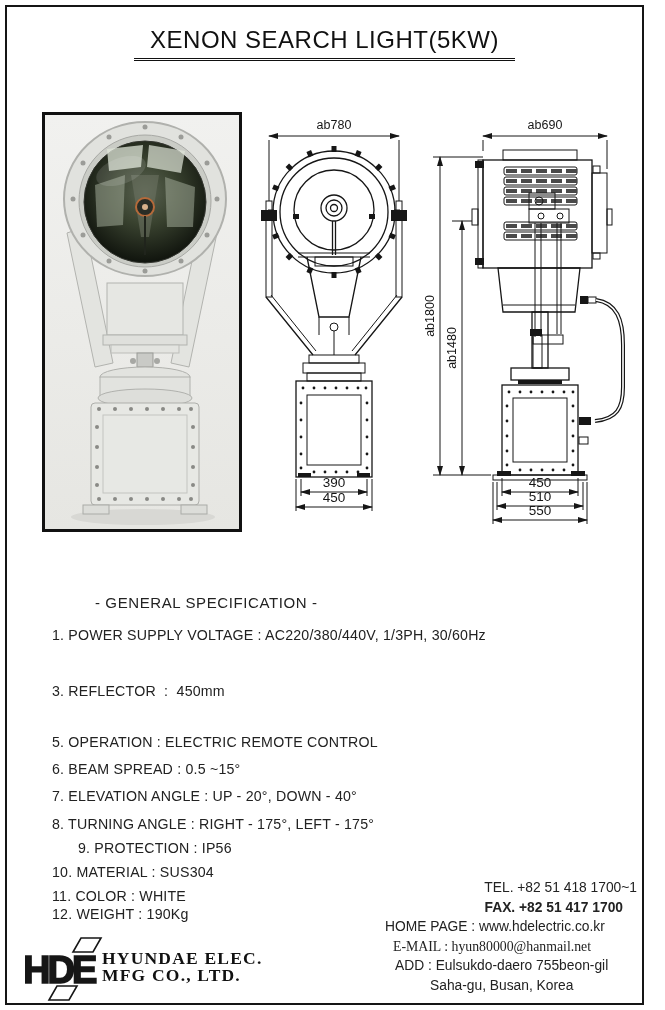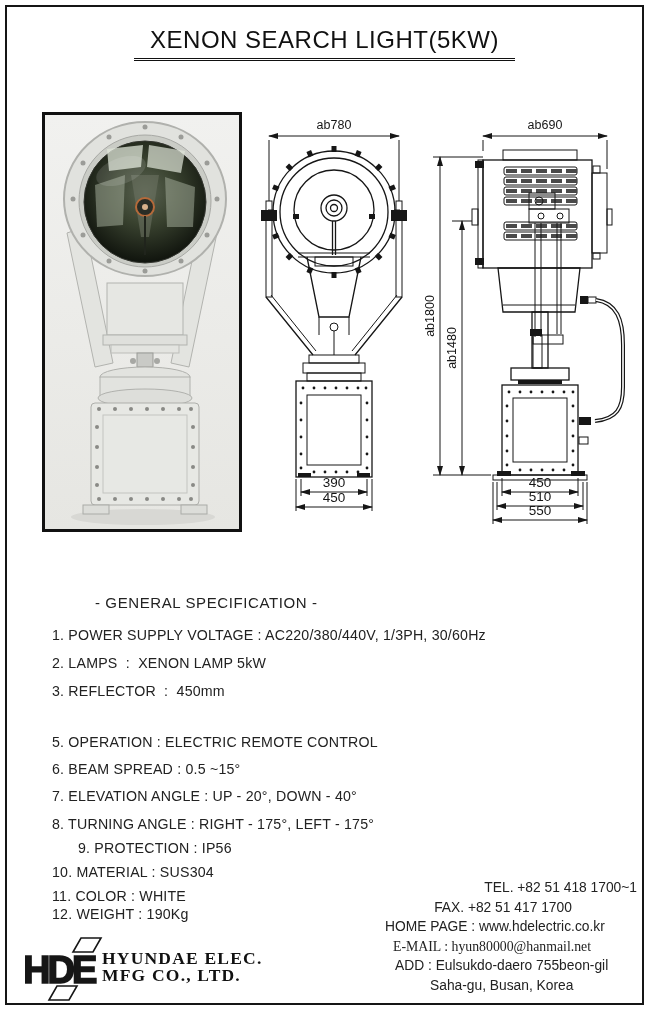"2. LAMPS : XENON LAMP" div.spec-item { html: <div>2. LAMPS : XENON LAMP 5kW</div> -> none }
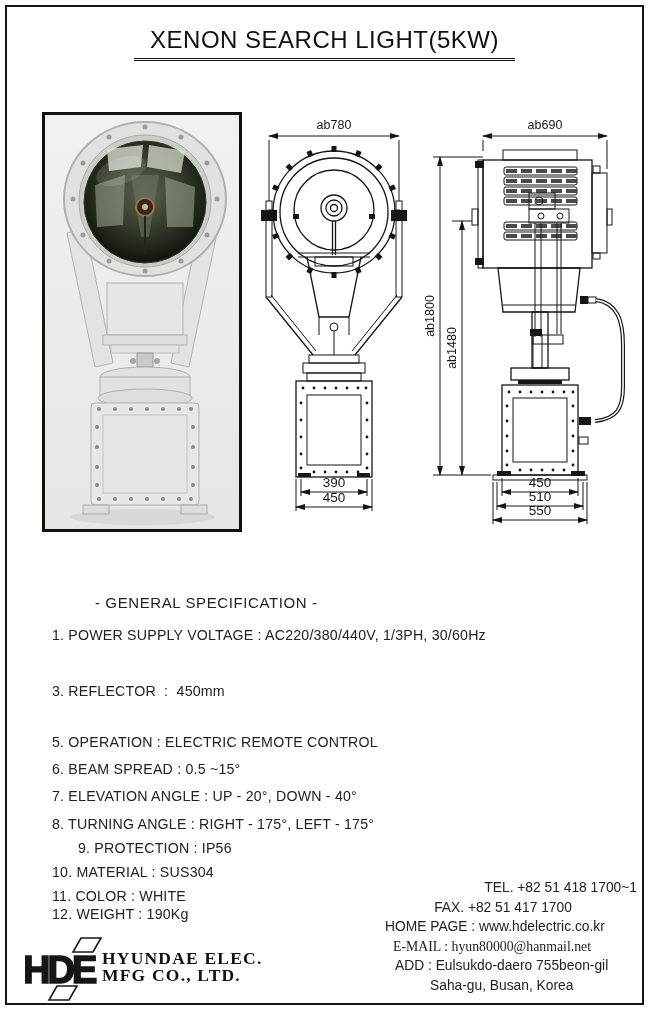"FAX. +82 51 417 1700" .c-fax { font-weight: none -> bold; text-align: center -> right }
